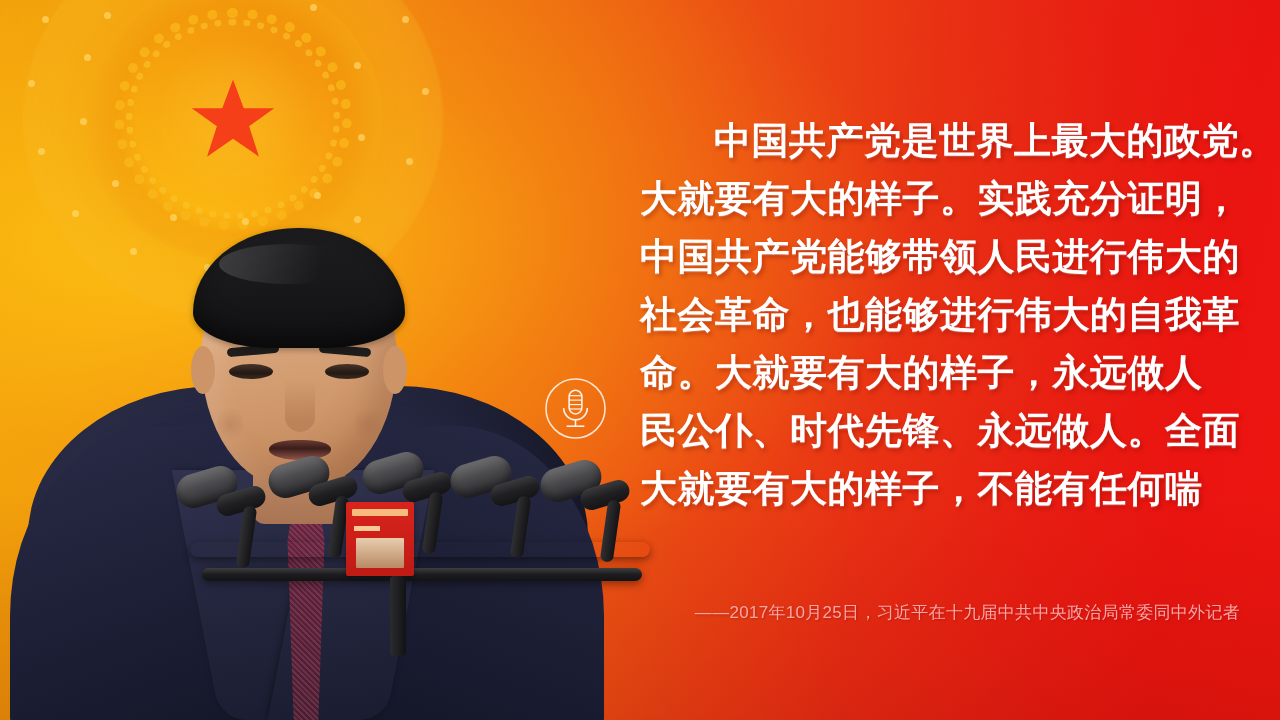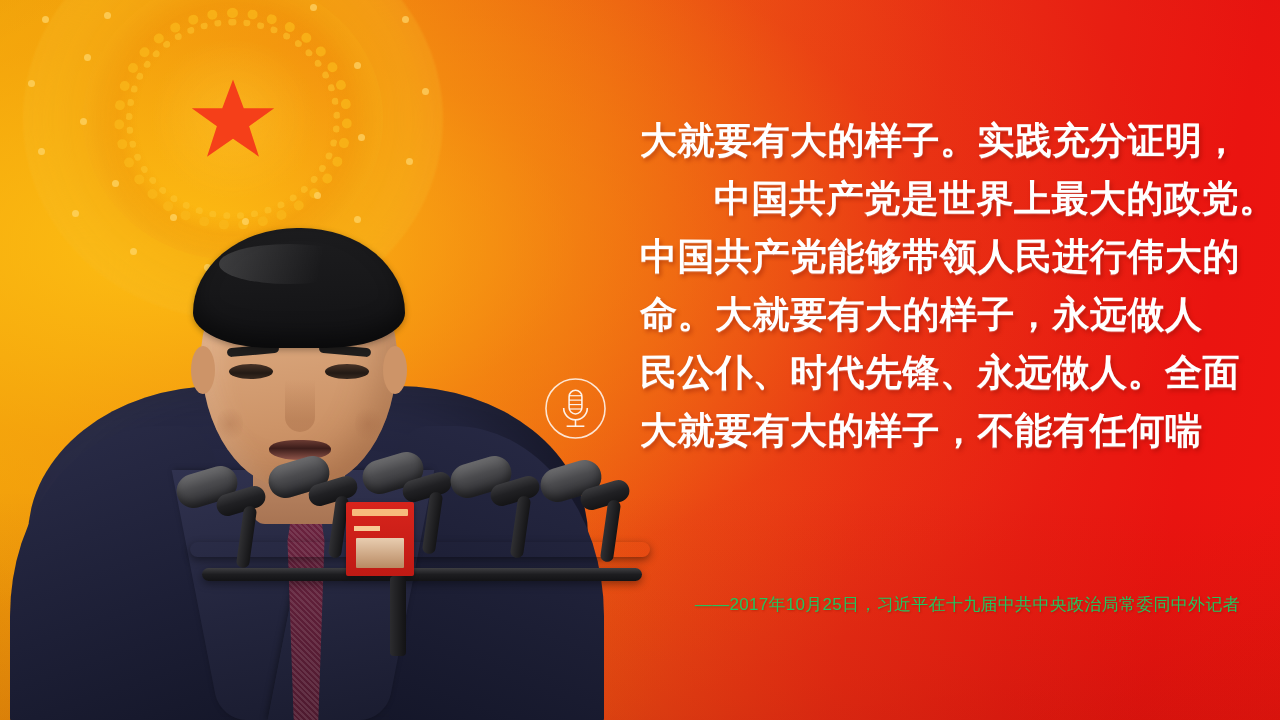"大就要有大的样子。实践充分证明，" div.quote-line { order: before "中国共产党是世界上最大的政党。" -> after "中国共产党是世界上最大的政党。" }
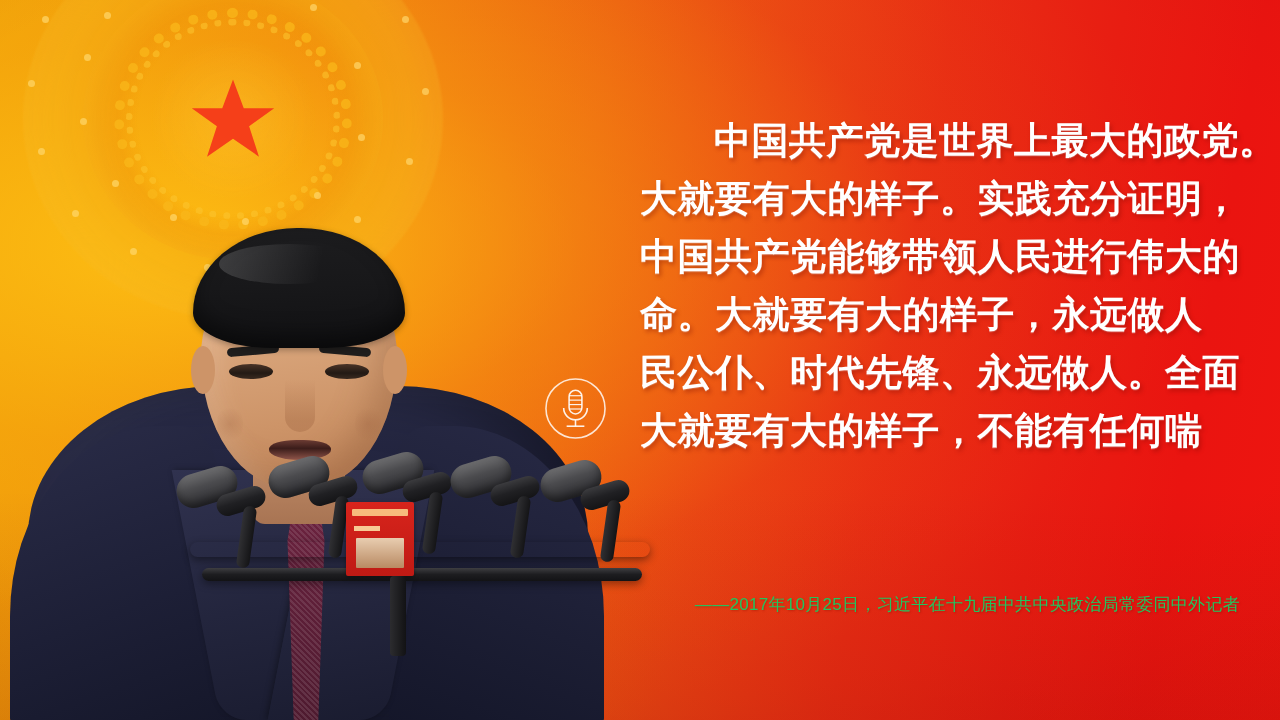"社会革命，也能够进行伟大的自我革" div.quote-line { html: none -> <div>社会革命，也能够进行伟大的自我革</div> }
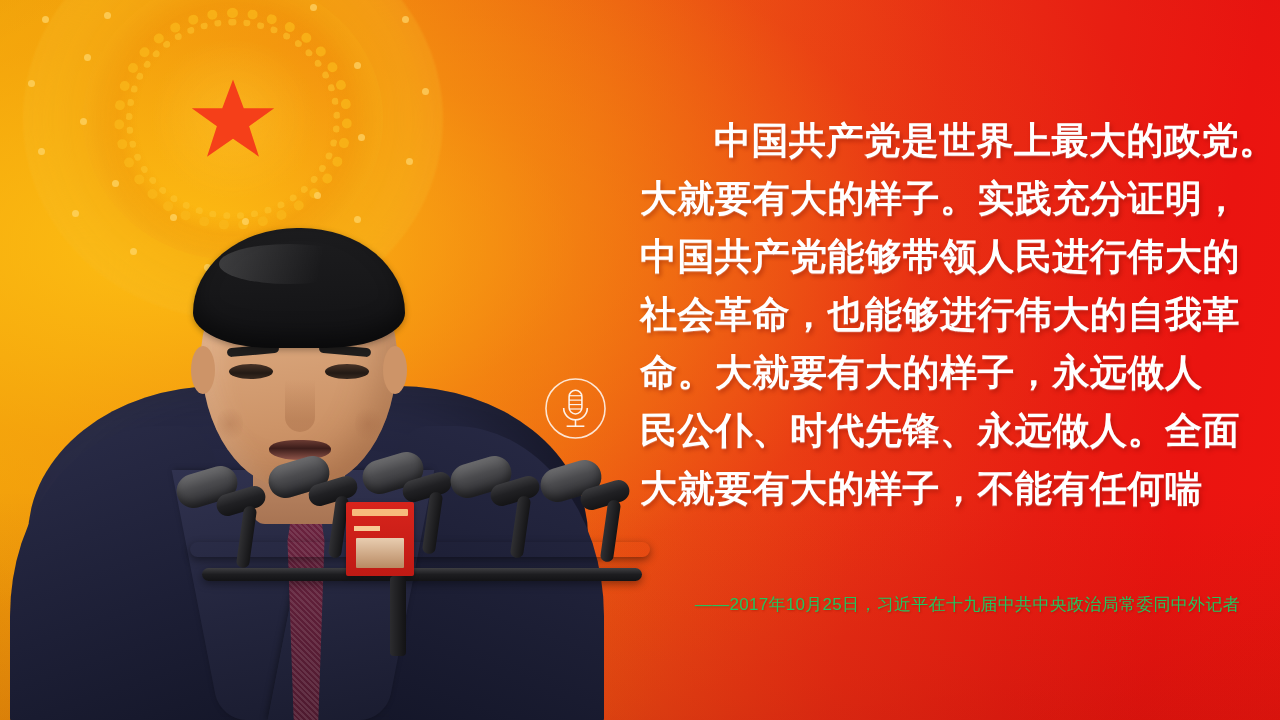"——2017年10月25日，习近平在十九届中共中央政治局常委同中外记者" .attrib-line { color: #22c55e -> #fca5a5; margin-top: none -> 8px }
